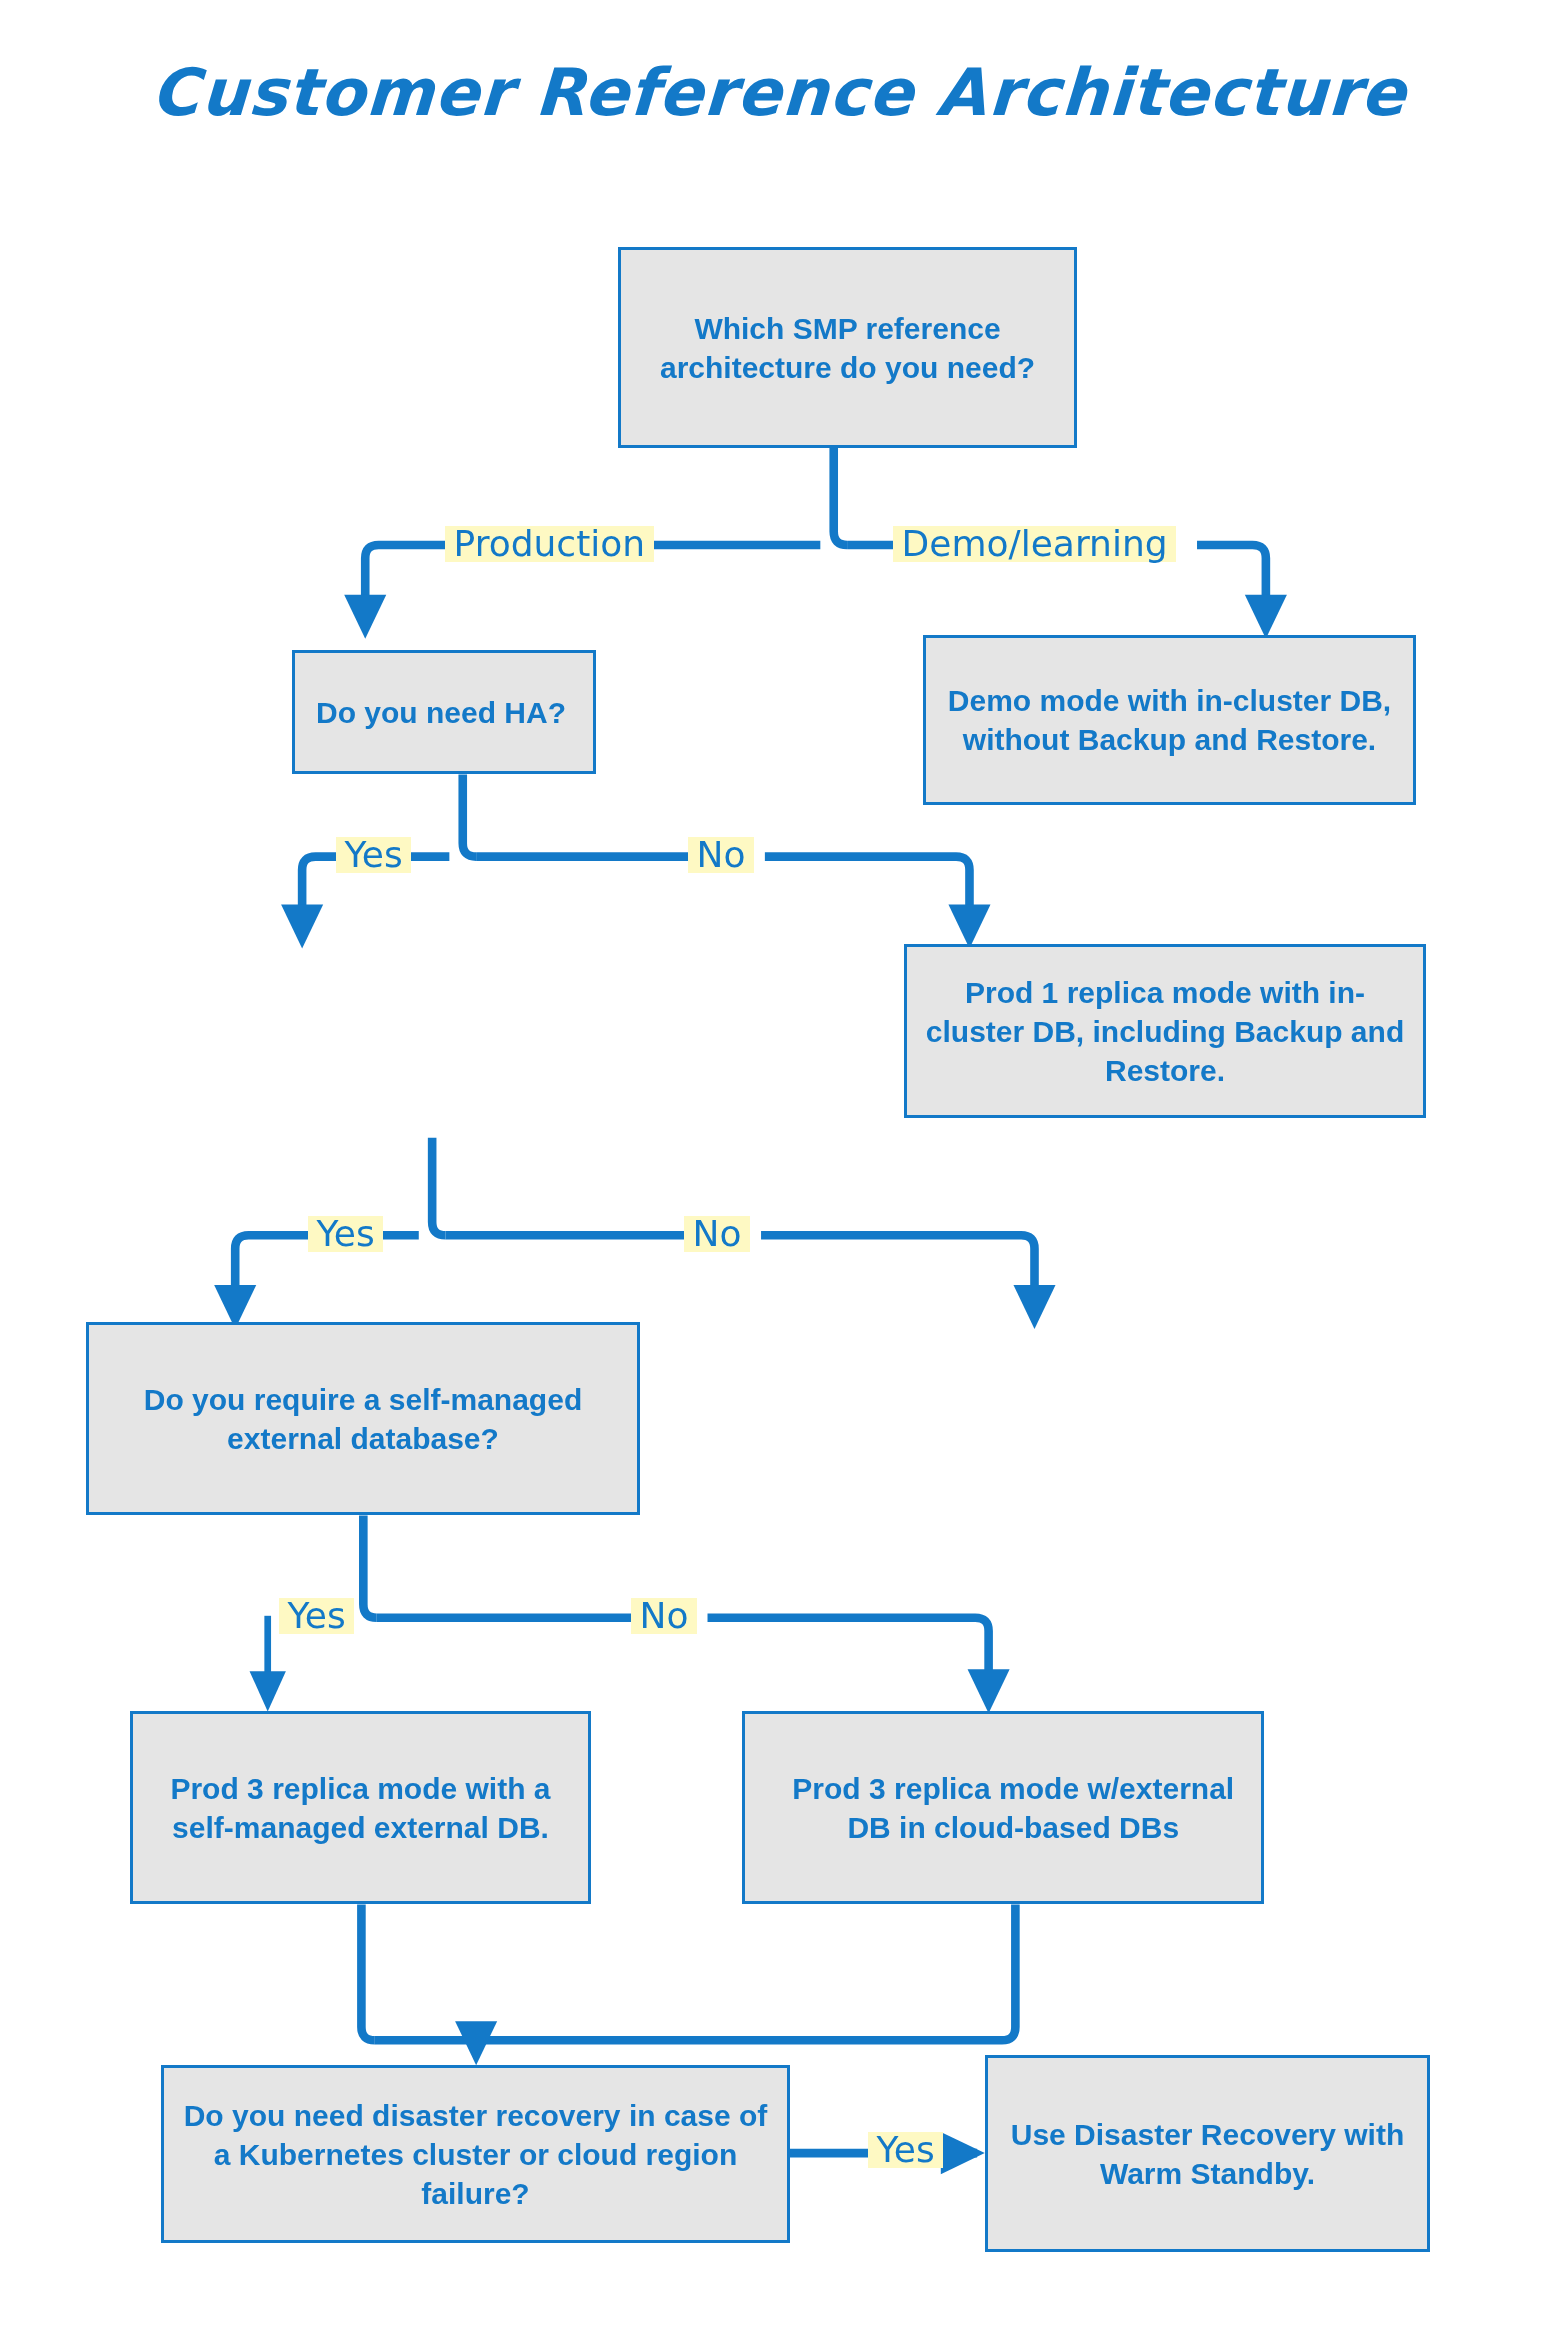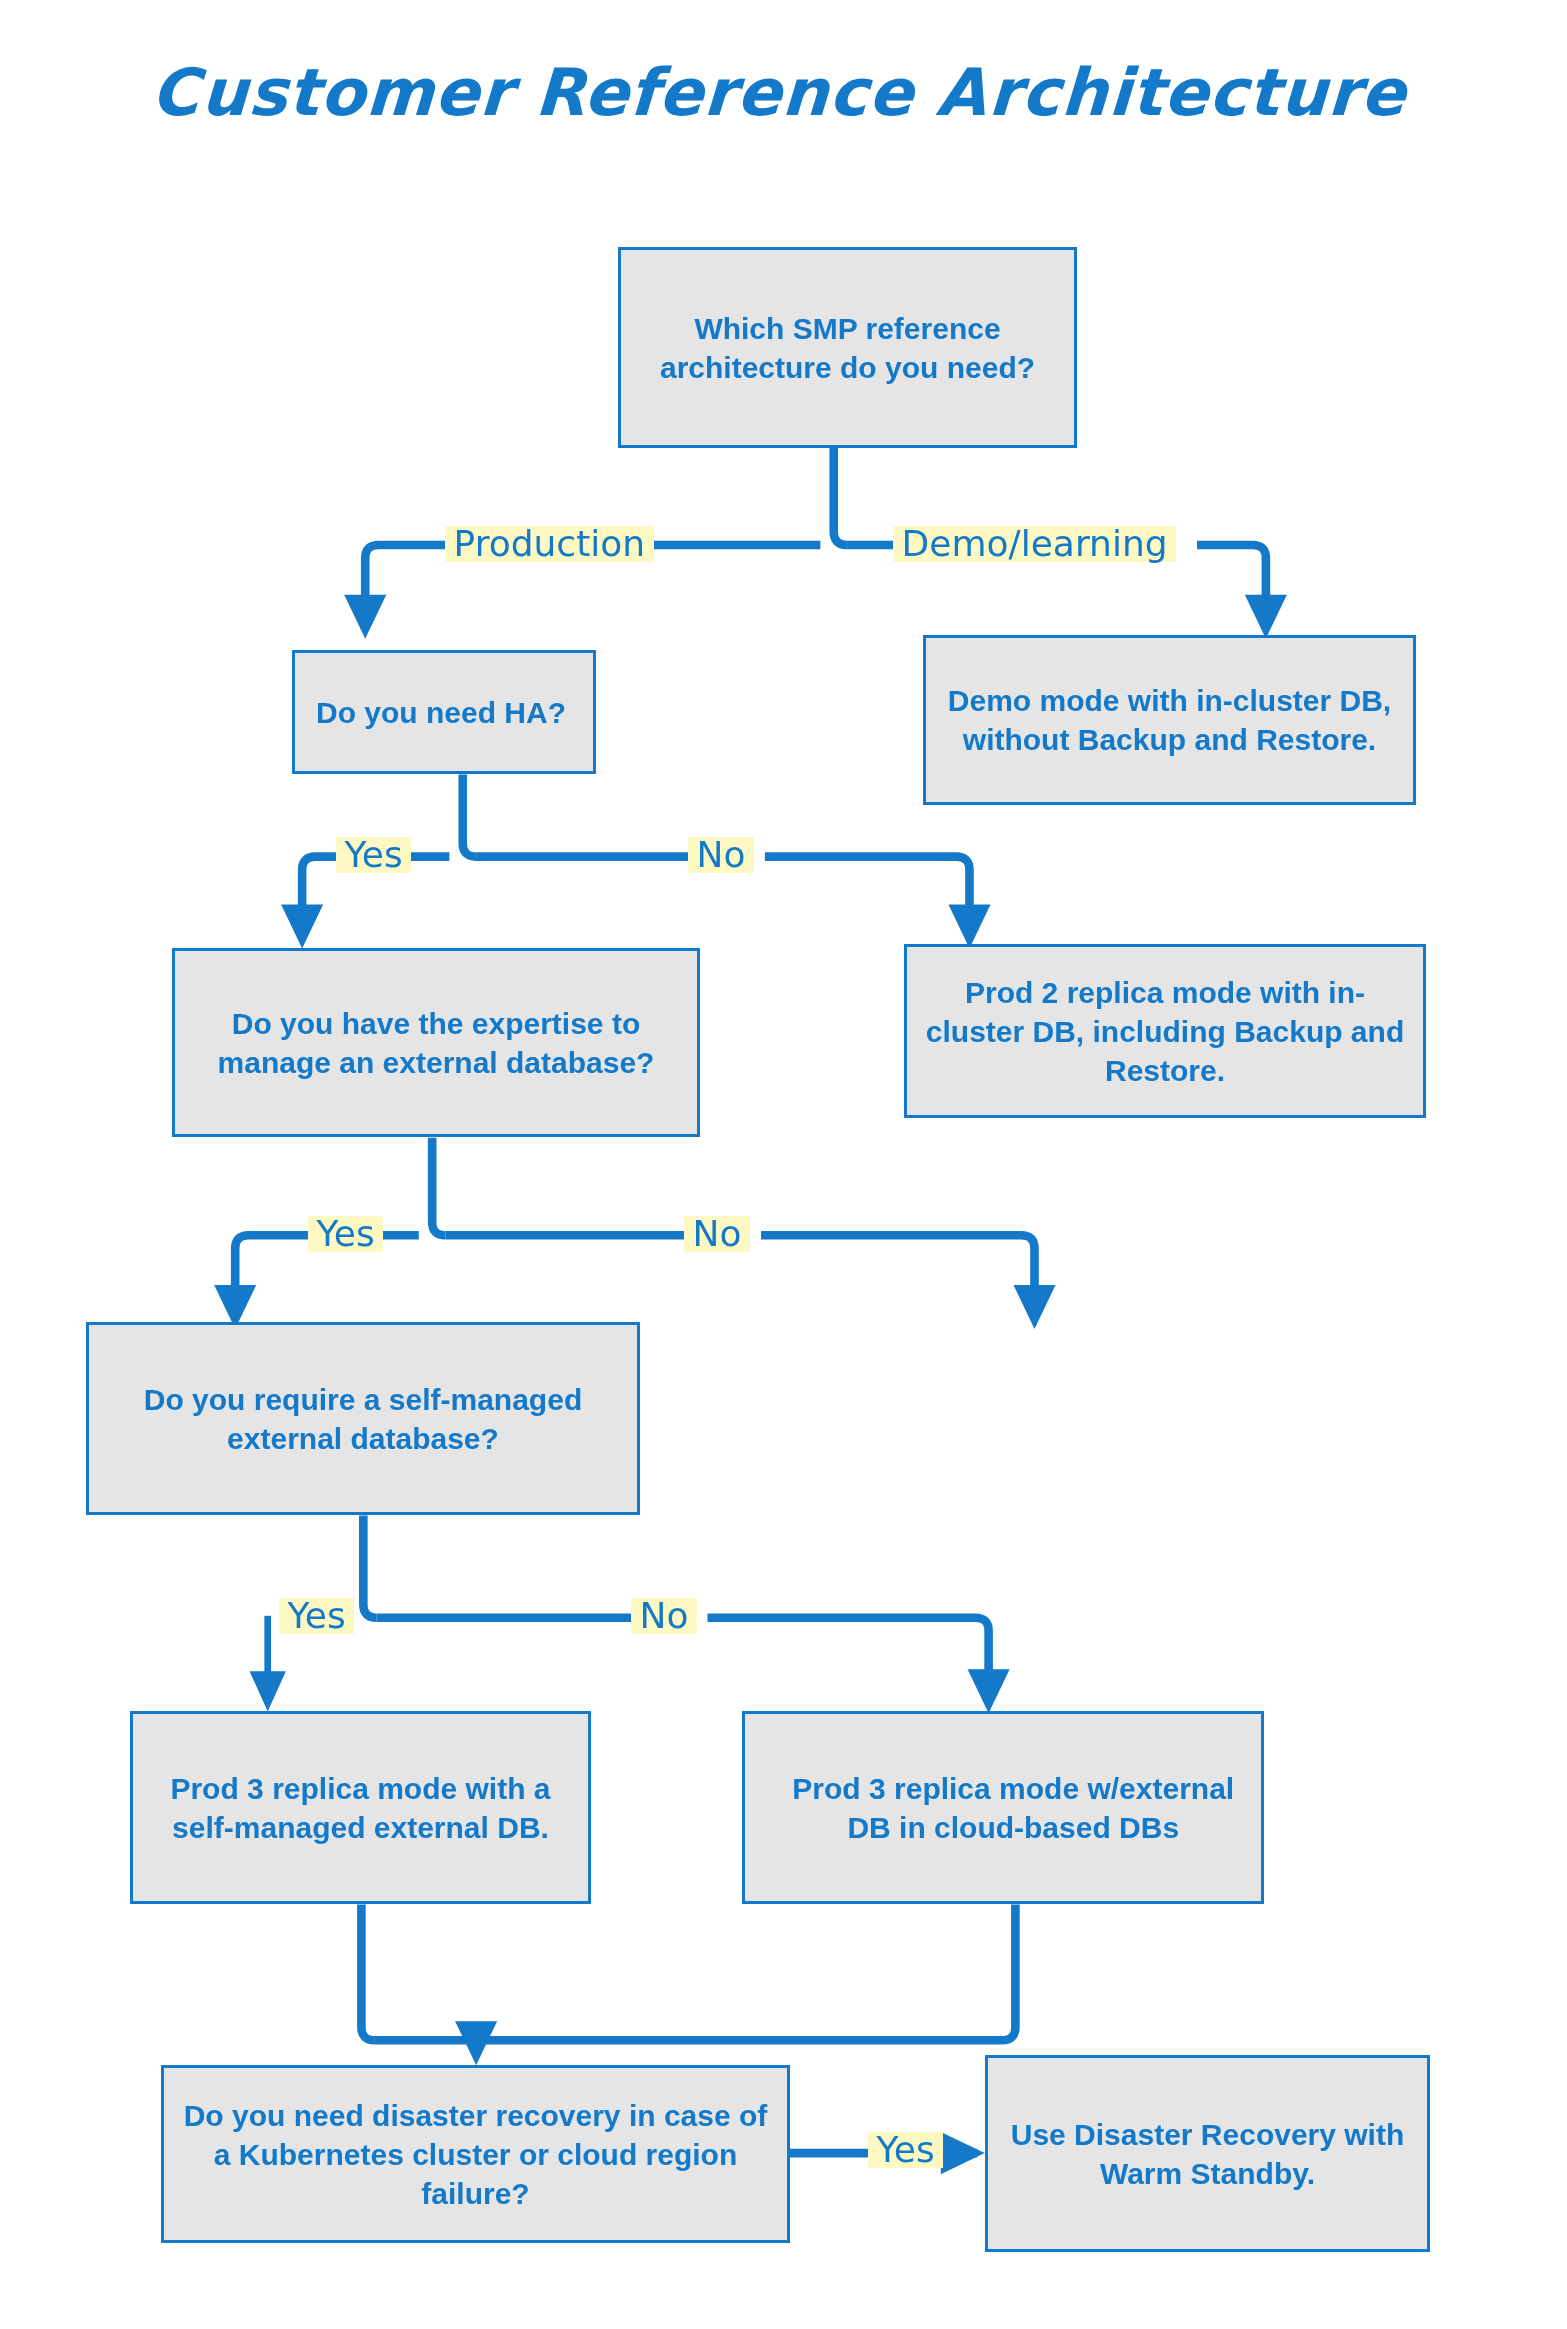"Prod 2 replica mode with" span { text: 2 -> 1 }
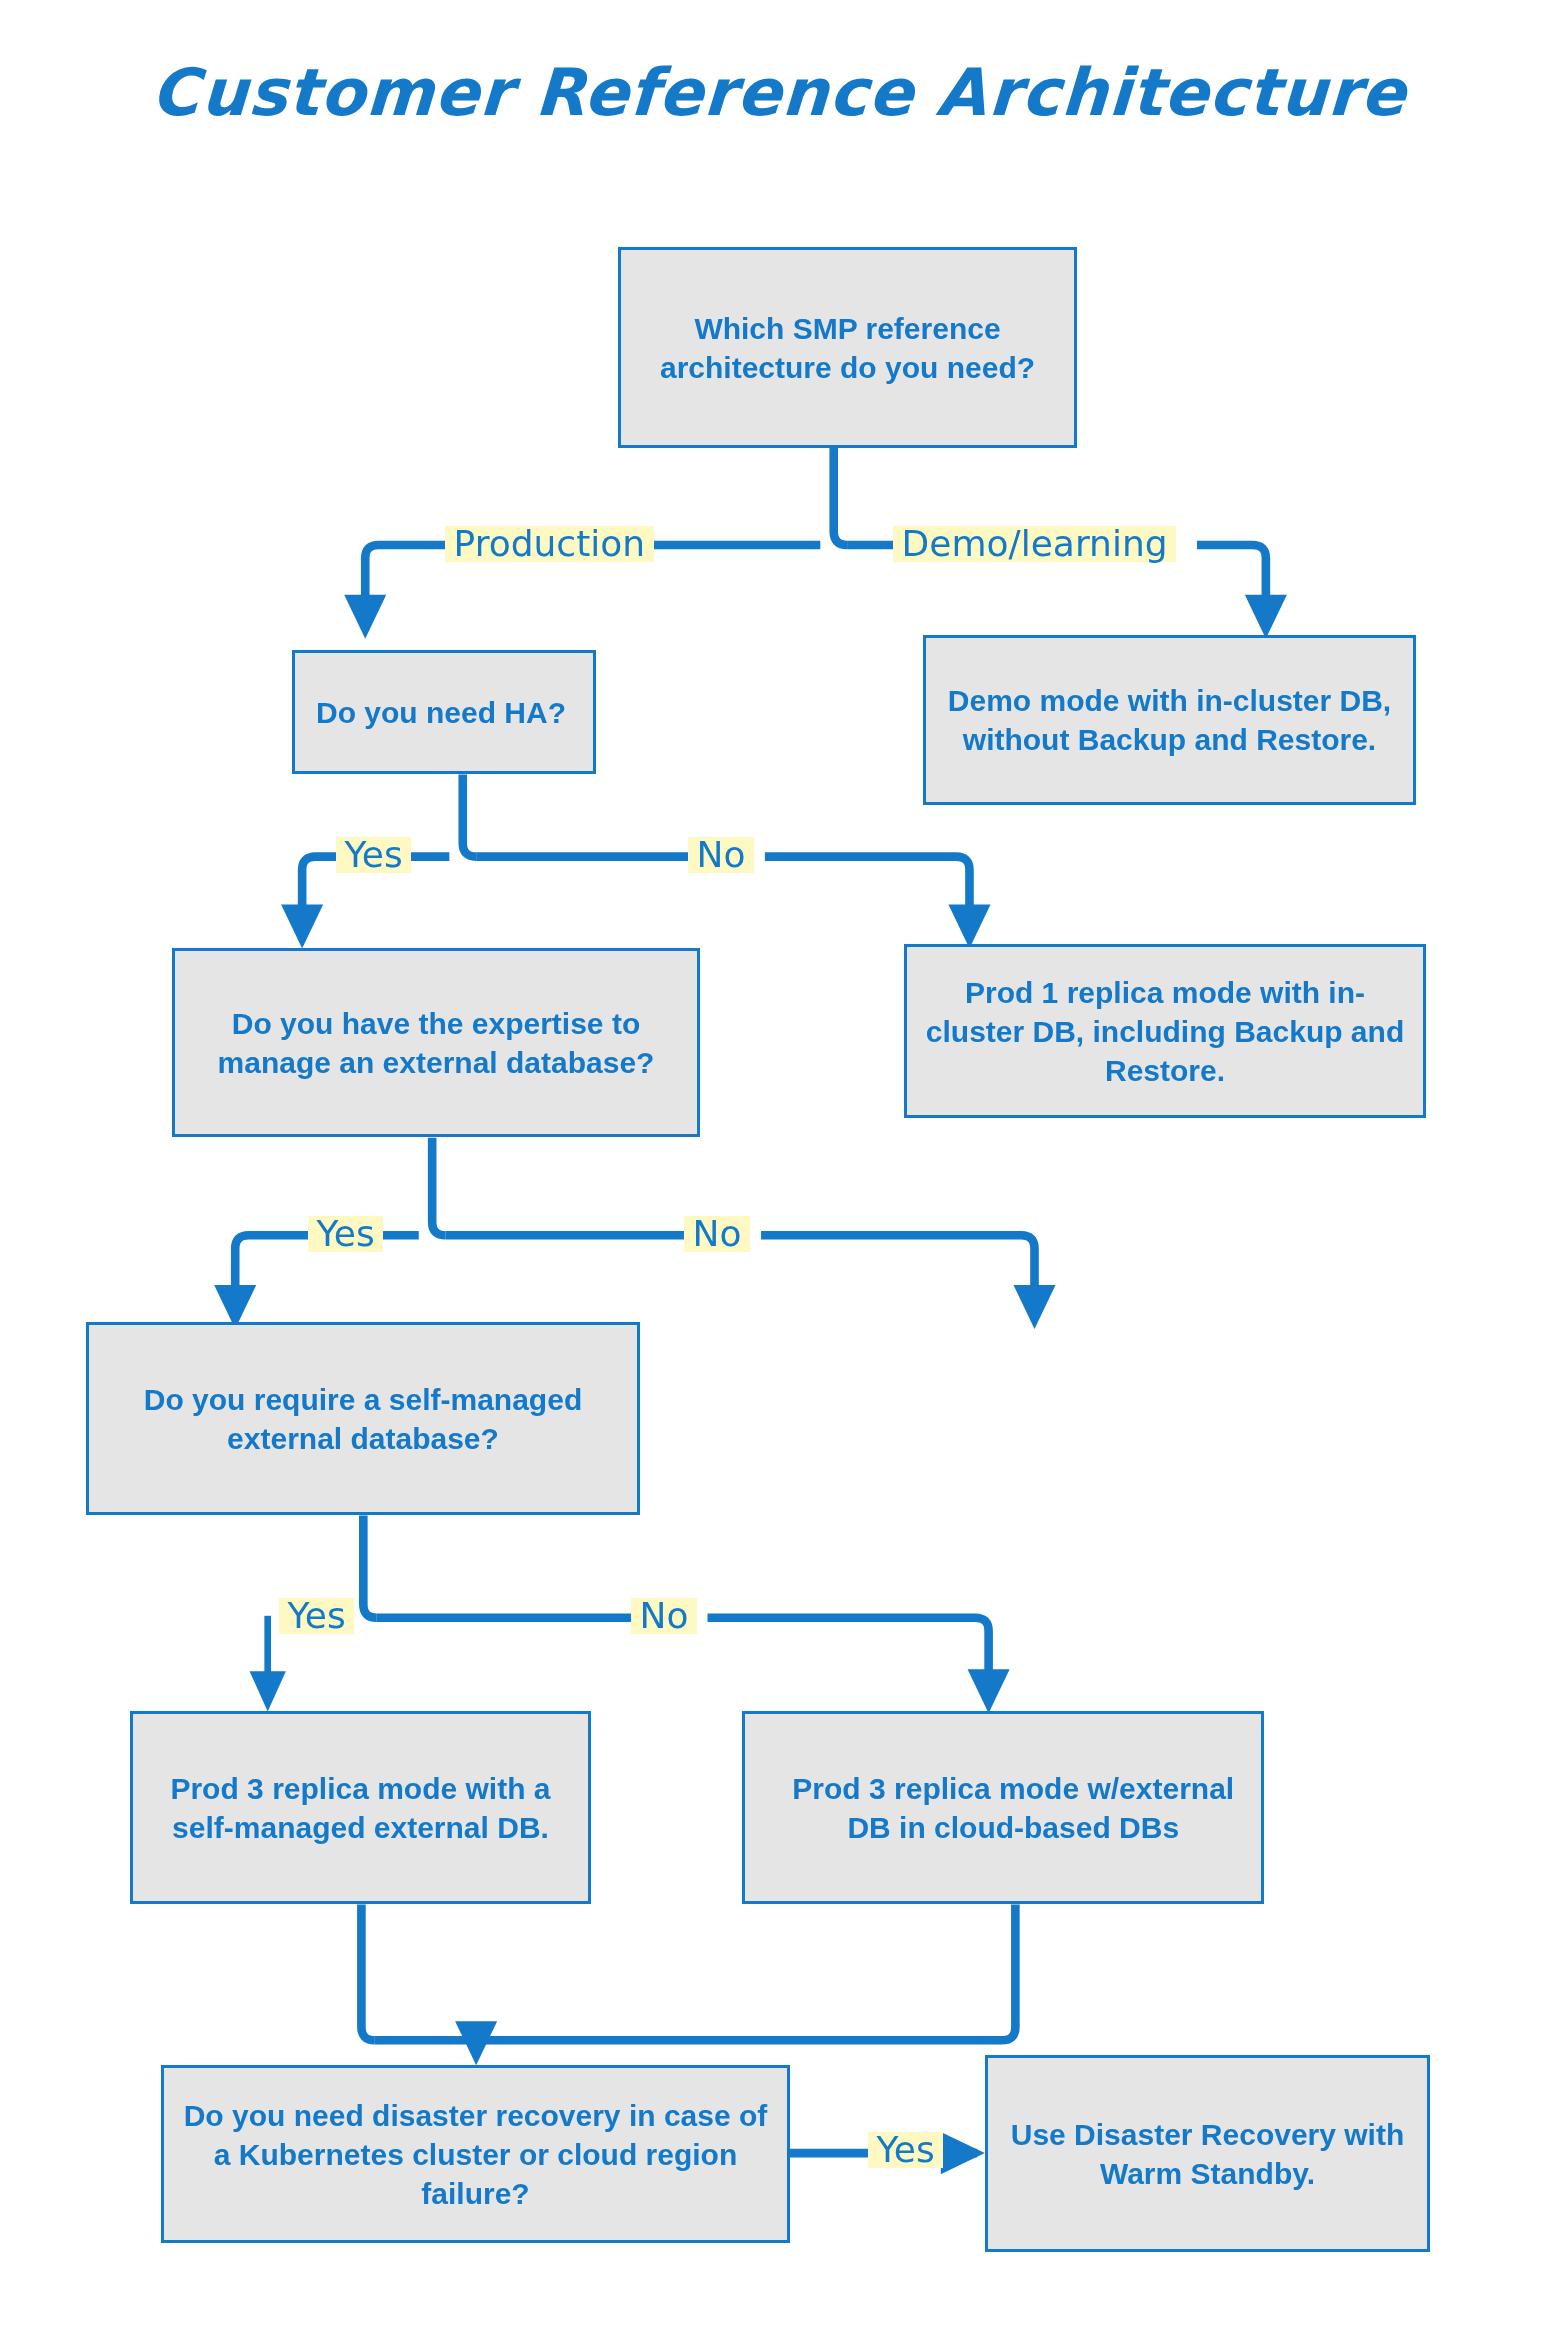"Do you have the expertise" div.node { html: <div> <span>Do you have the expertise to manage an external database?</span> </div> -> none }
